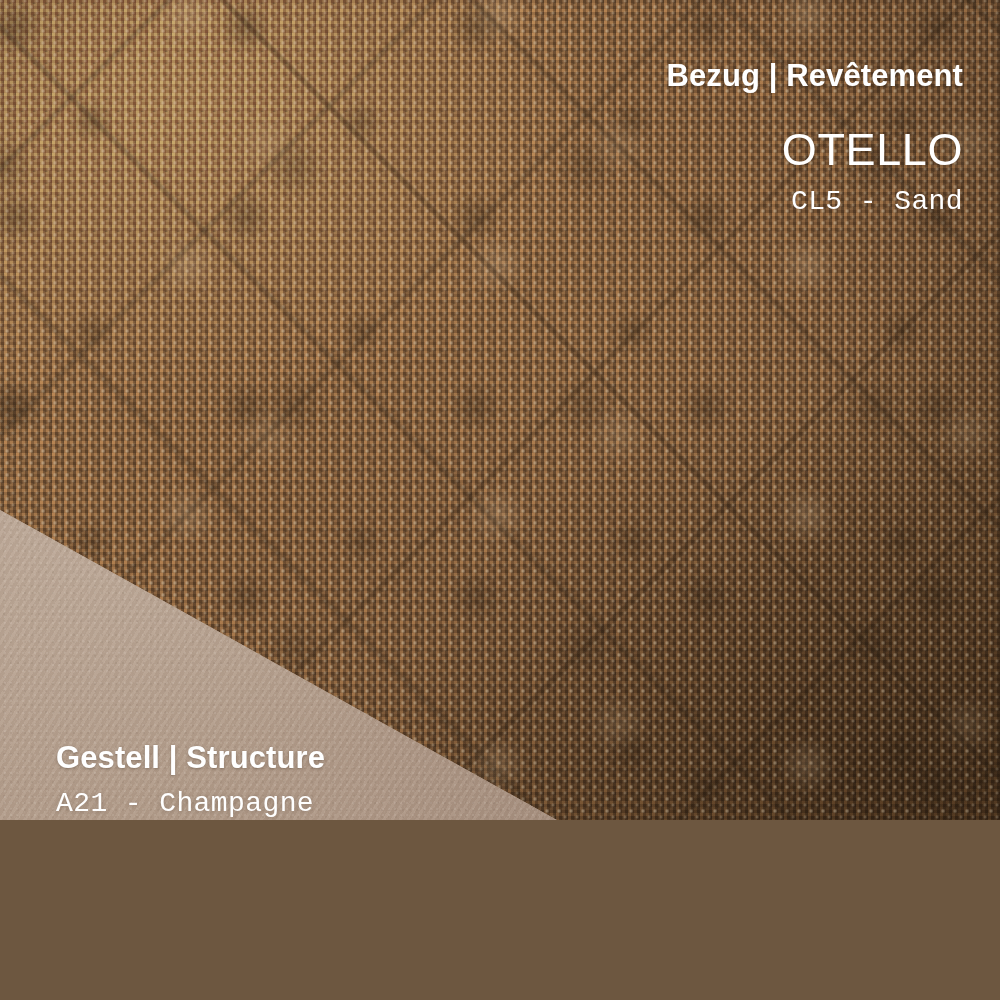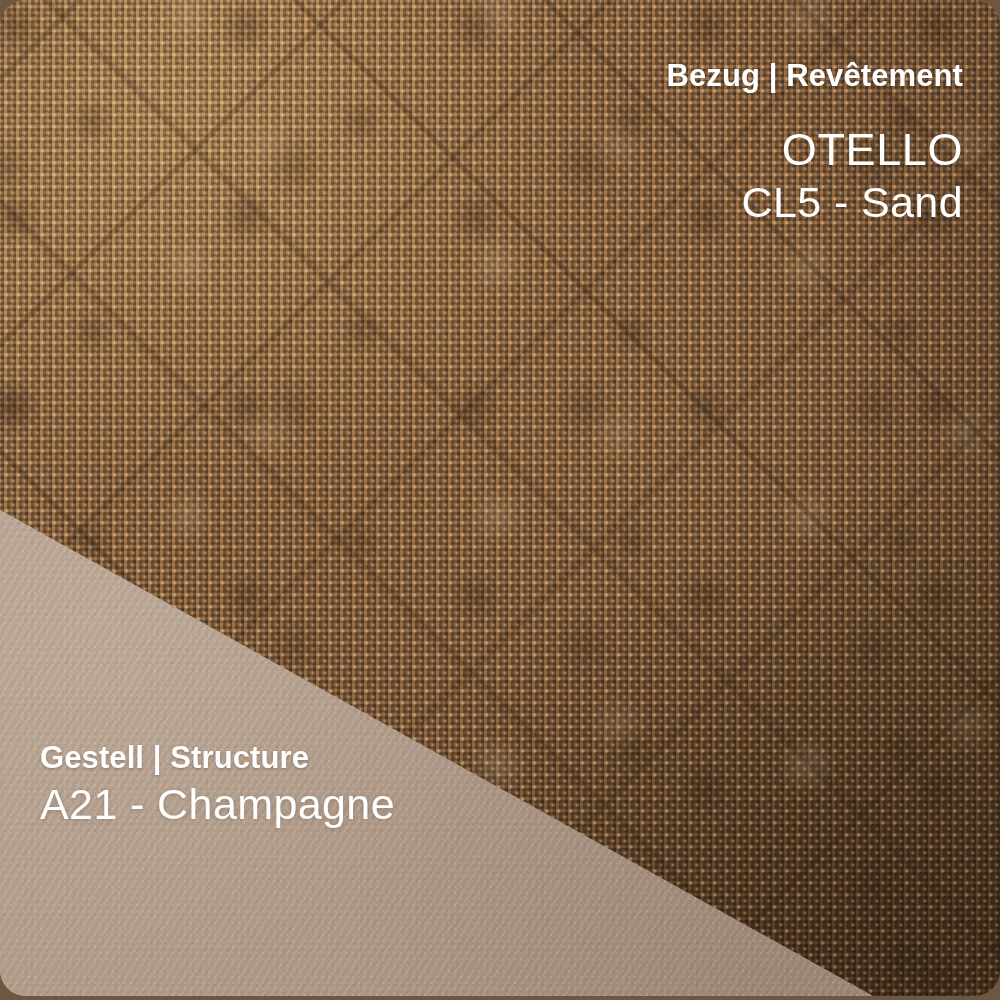"Bezug | Revêtement" #swatch-card { border-radius: 26px -> none; height: 996px -> 820px }
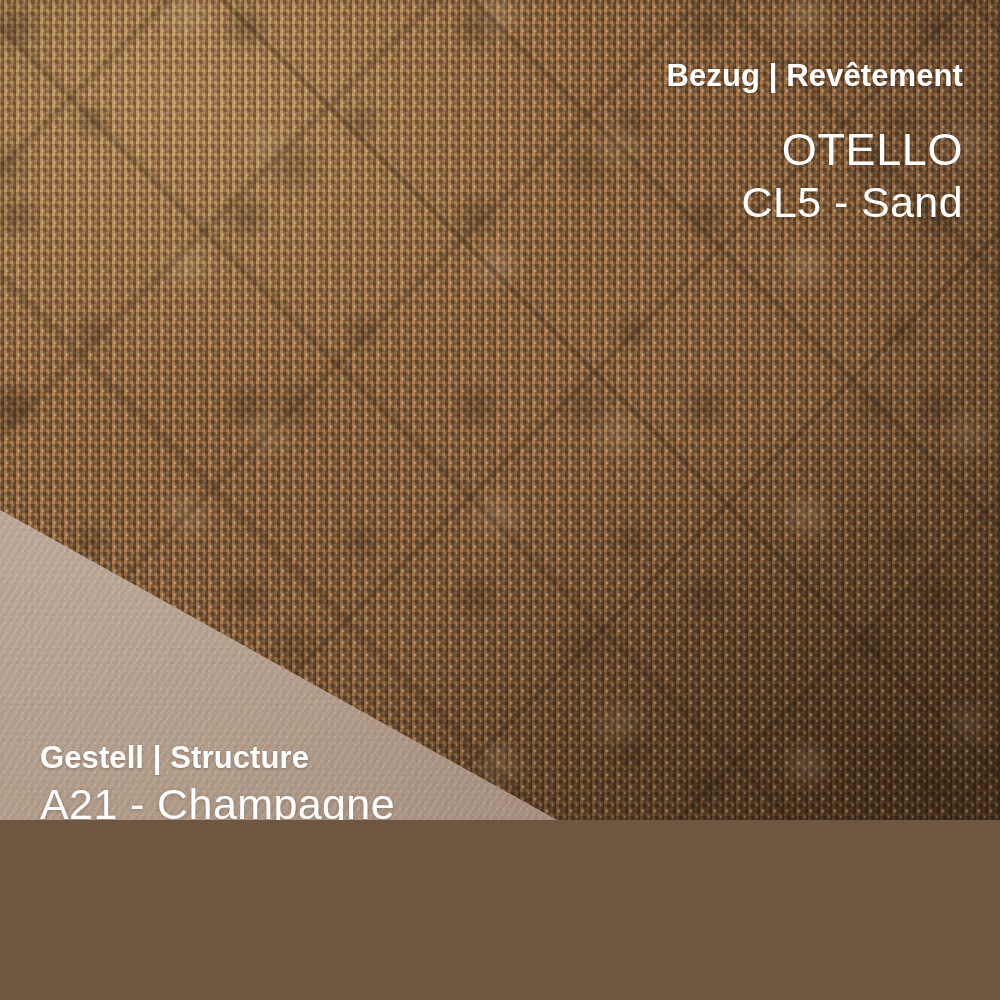"CL5 - Sand" .material-code { font-family: none -> Liberation Mono, monospace; font-size: 43px -> 28px }
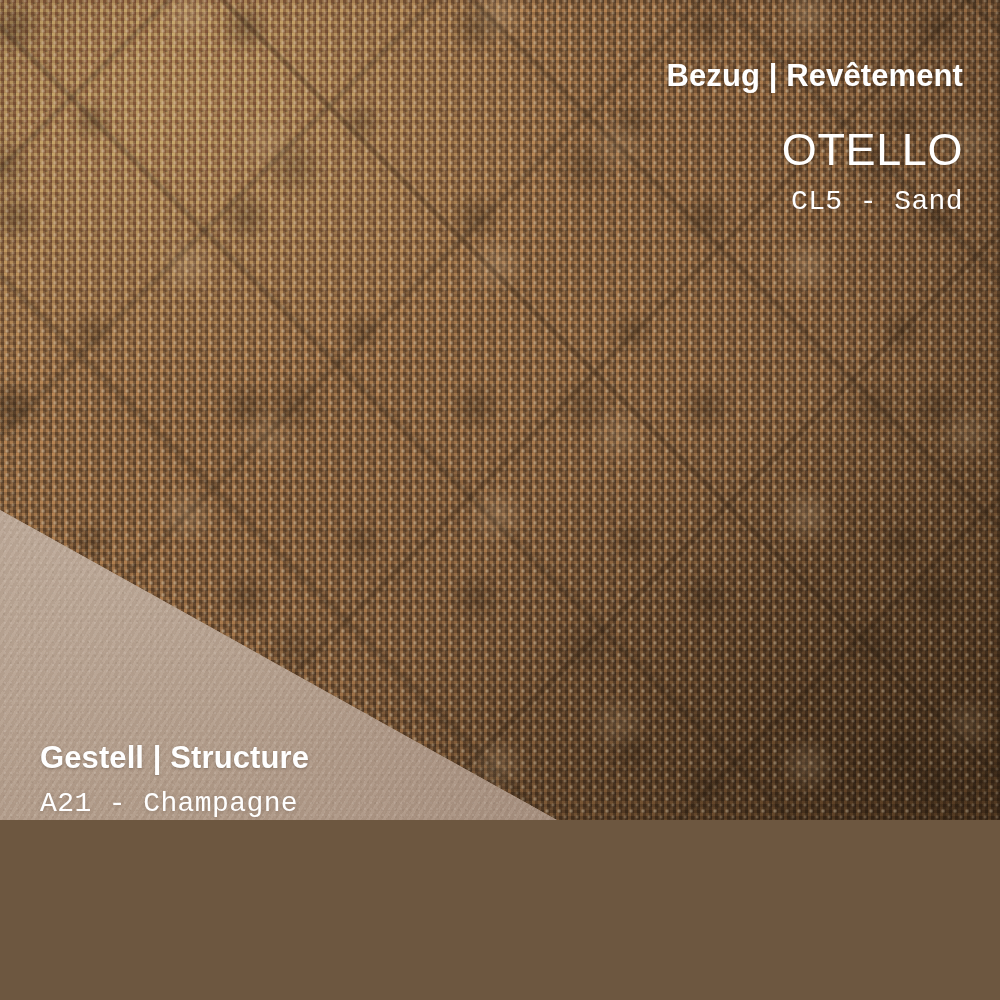"Gestell | Structure" #structure-info { left: 40px -> 56px }
